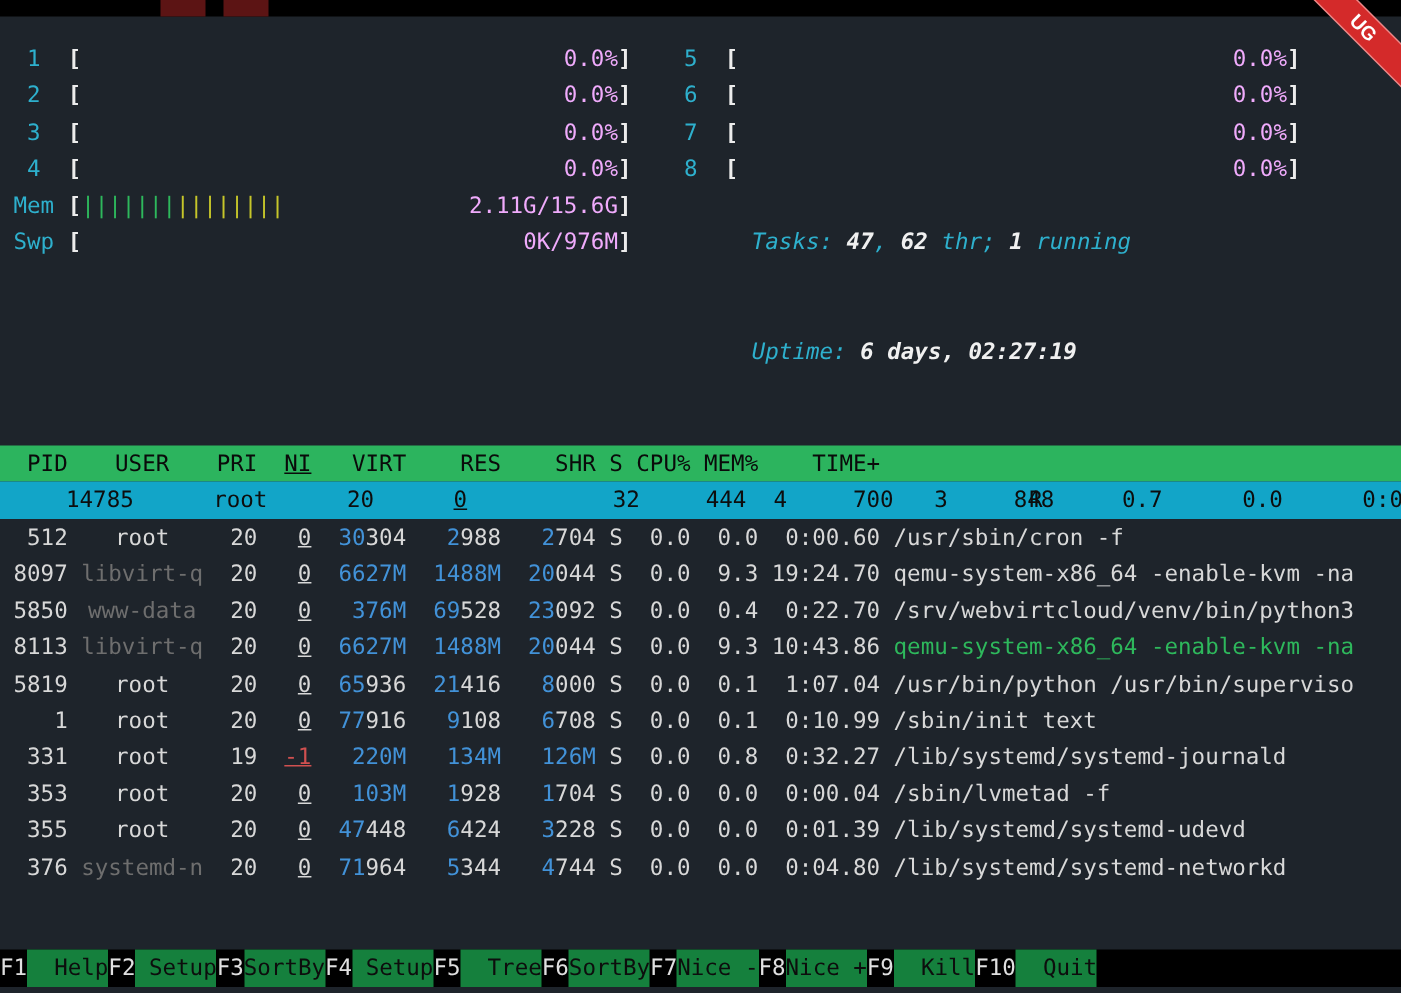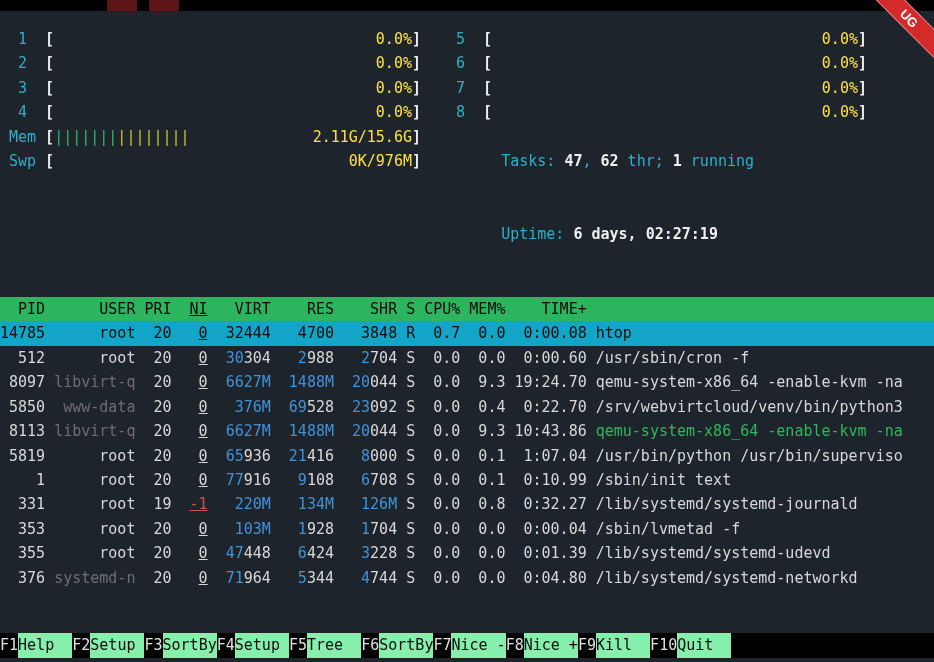"0.0%" .mpct { color: #fde047 -> #f0abfc }
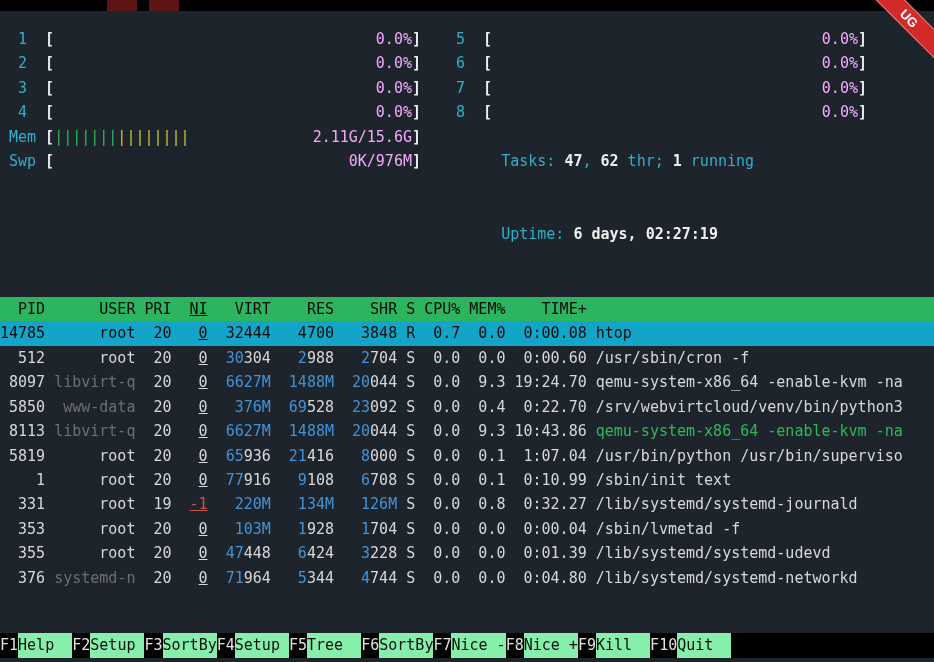"Tasks: 47, 62 thr; 1" .tline { font-style: none -> italic }
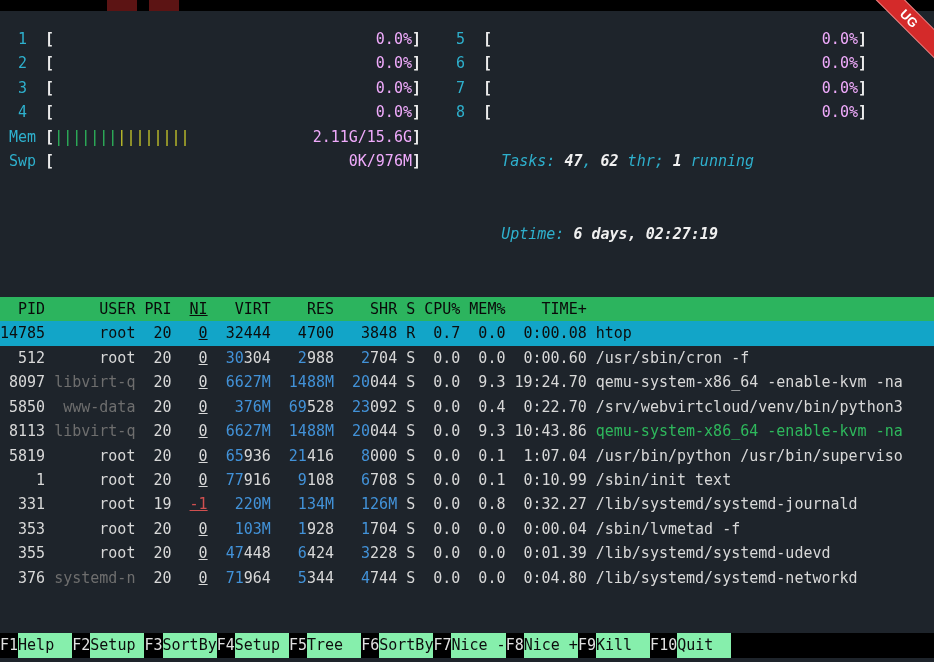"USER" .cuser { text-align: right -> center }
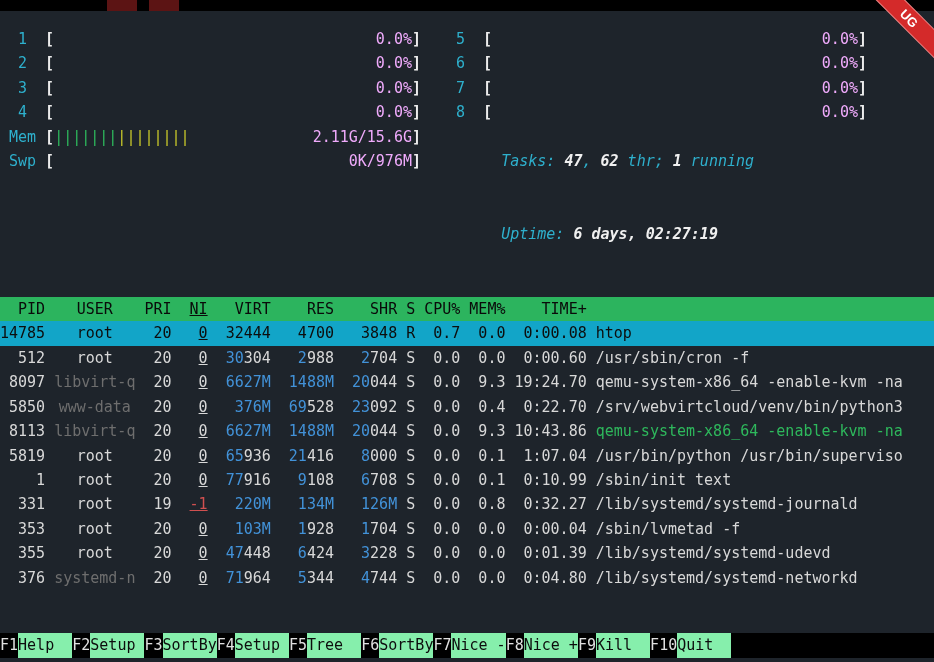"14785" .prow.selected span { padding-left: none -> 44px }
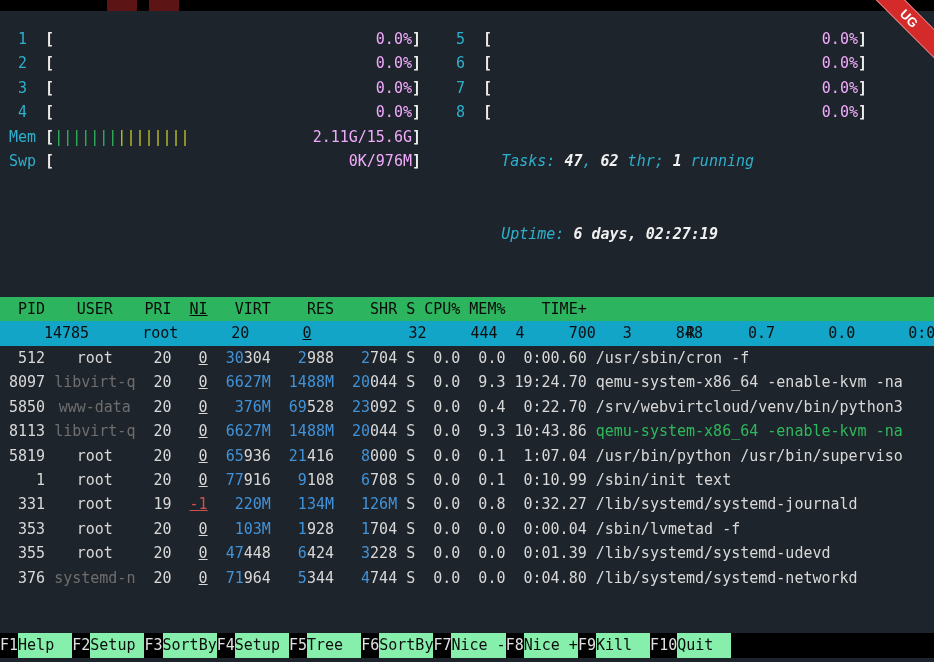"Help" .flabel { background: #86efac -> #15803d; text-align: none -> right }
